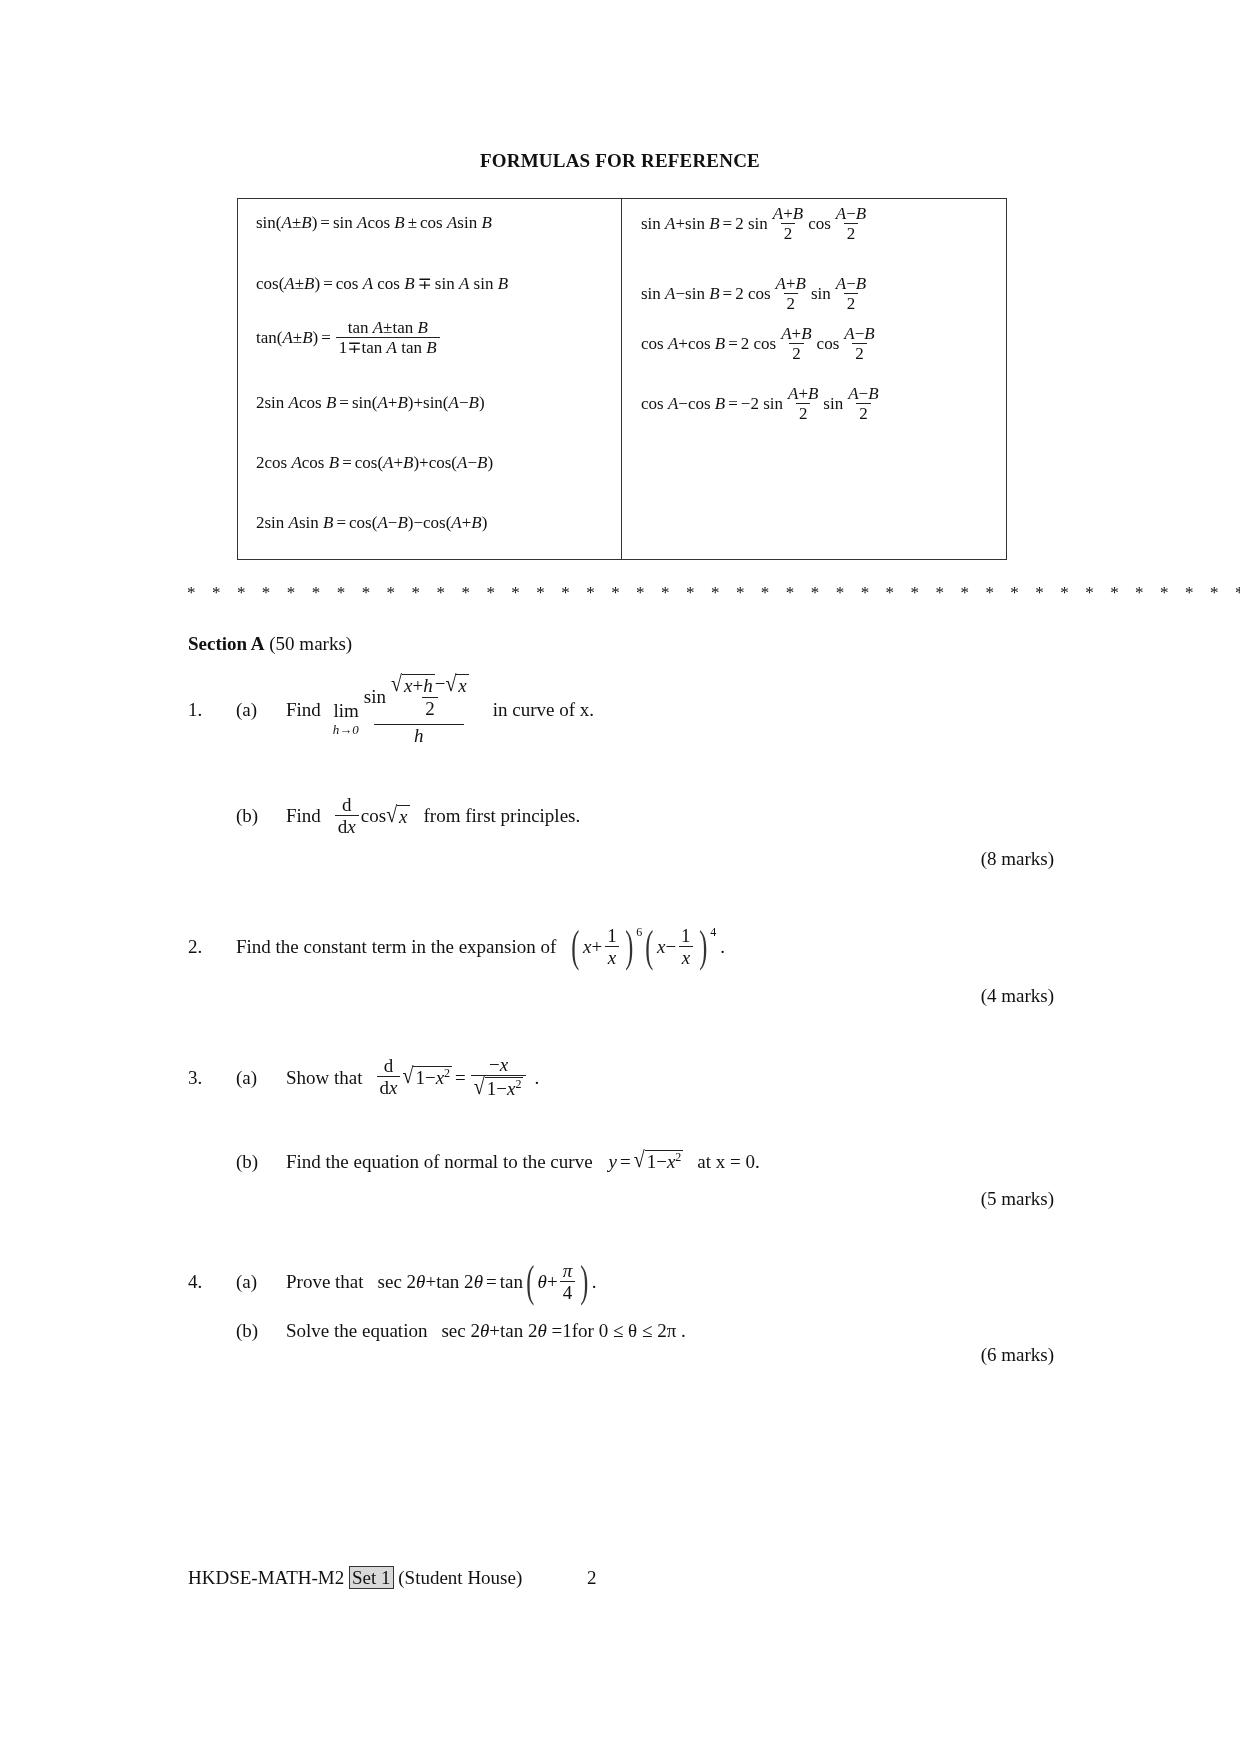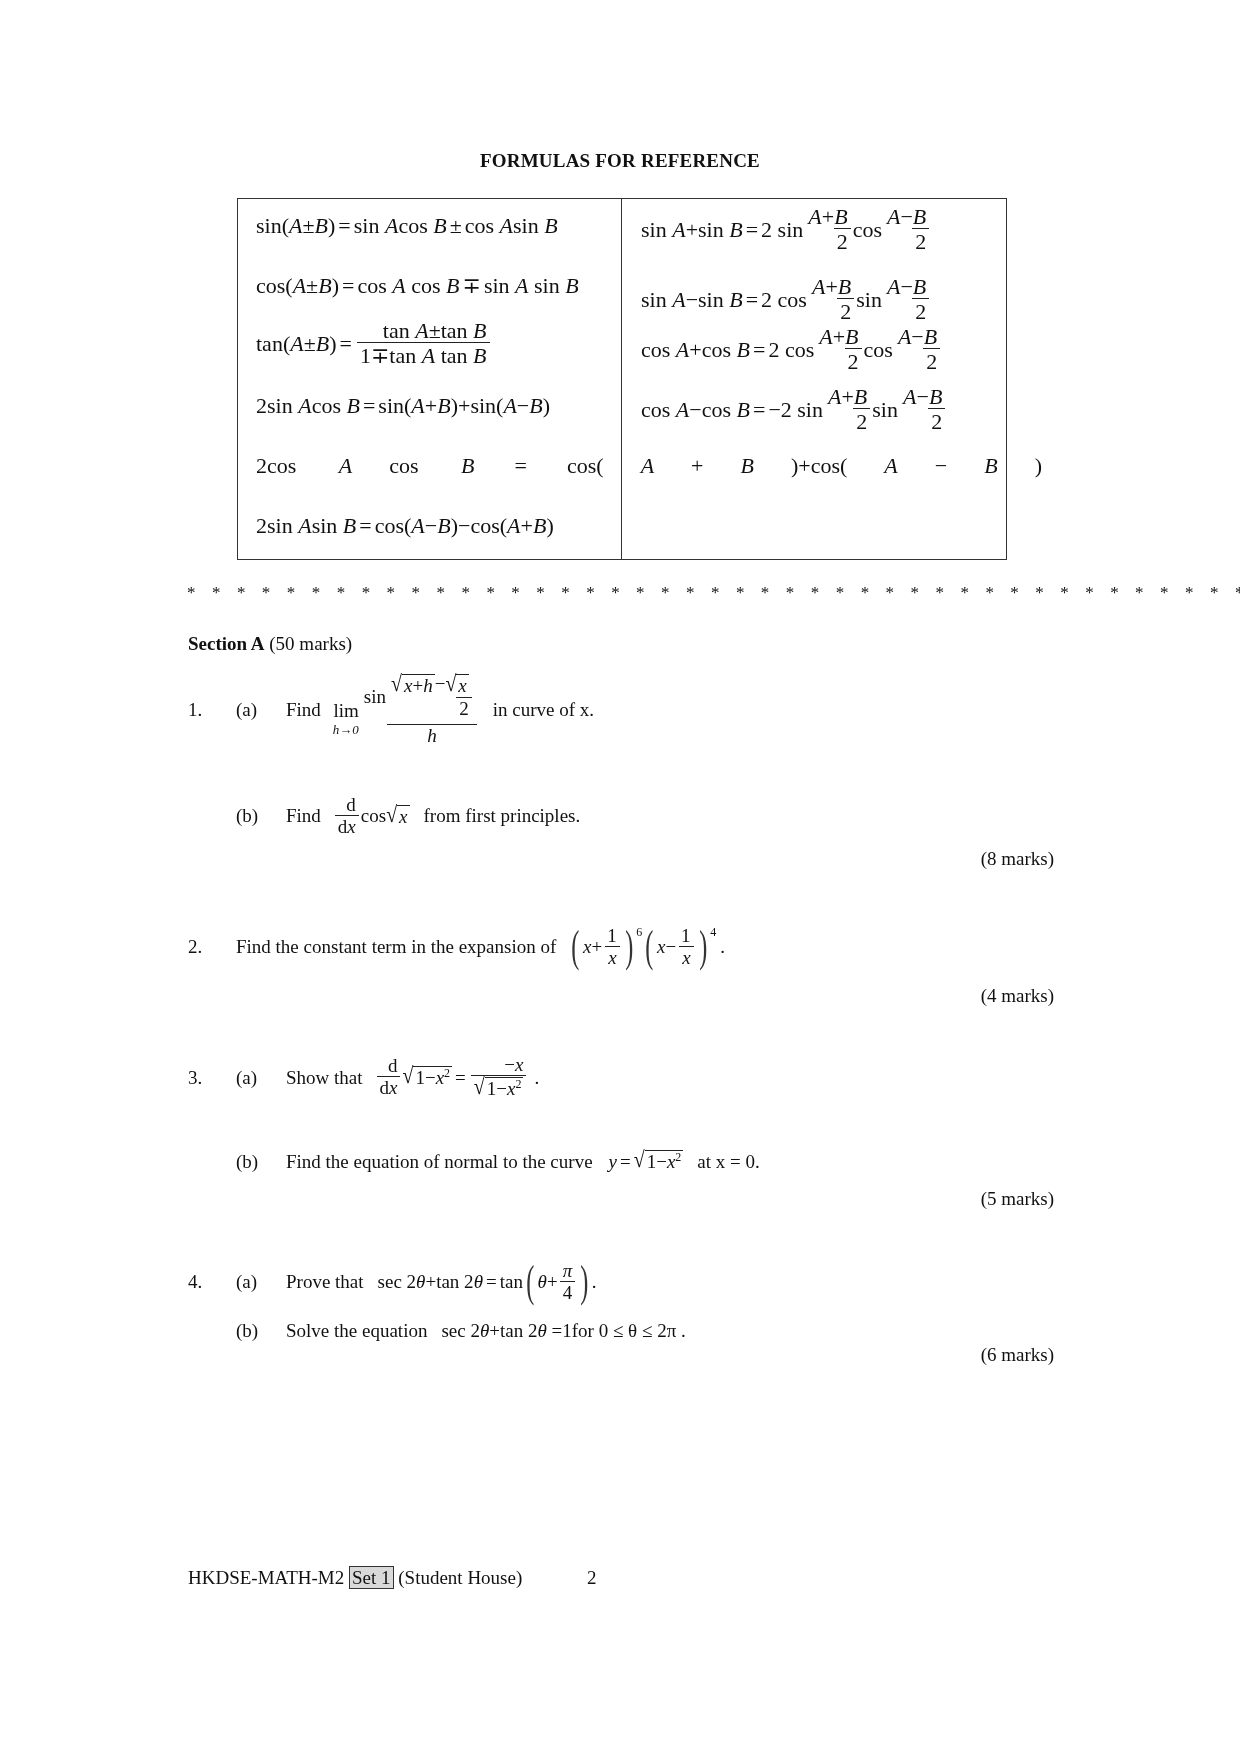"sin( ± ) sin cos" .f { font-size: 22px -> 17px }
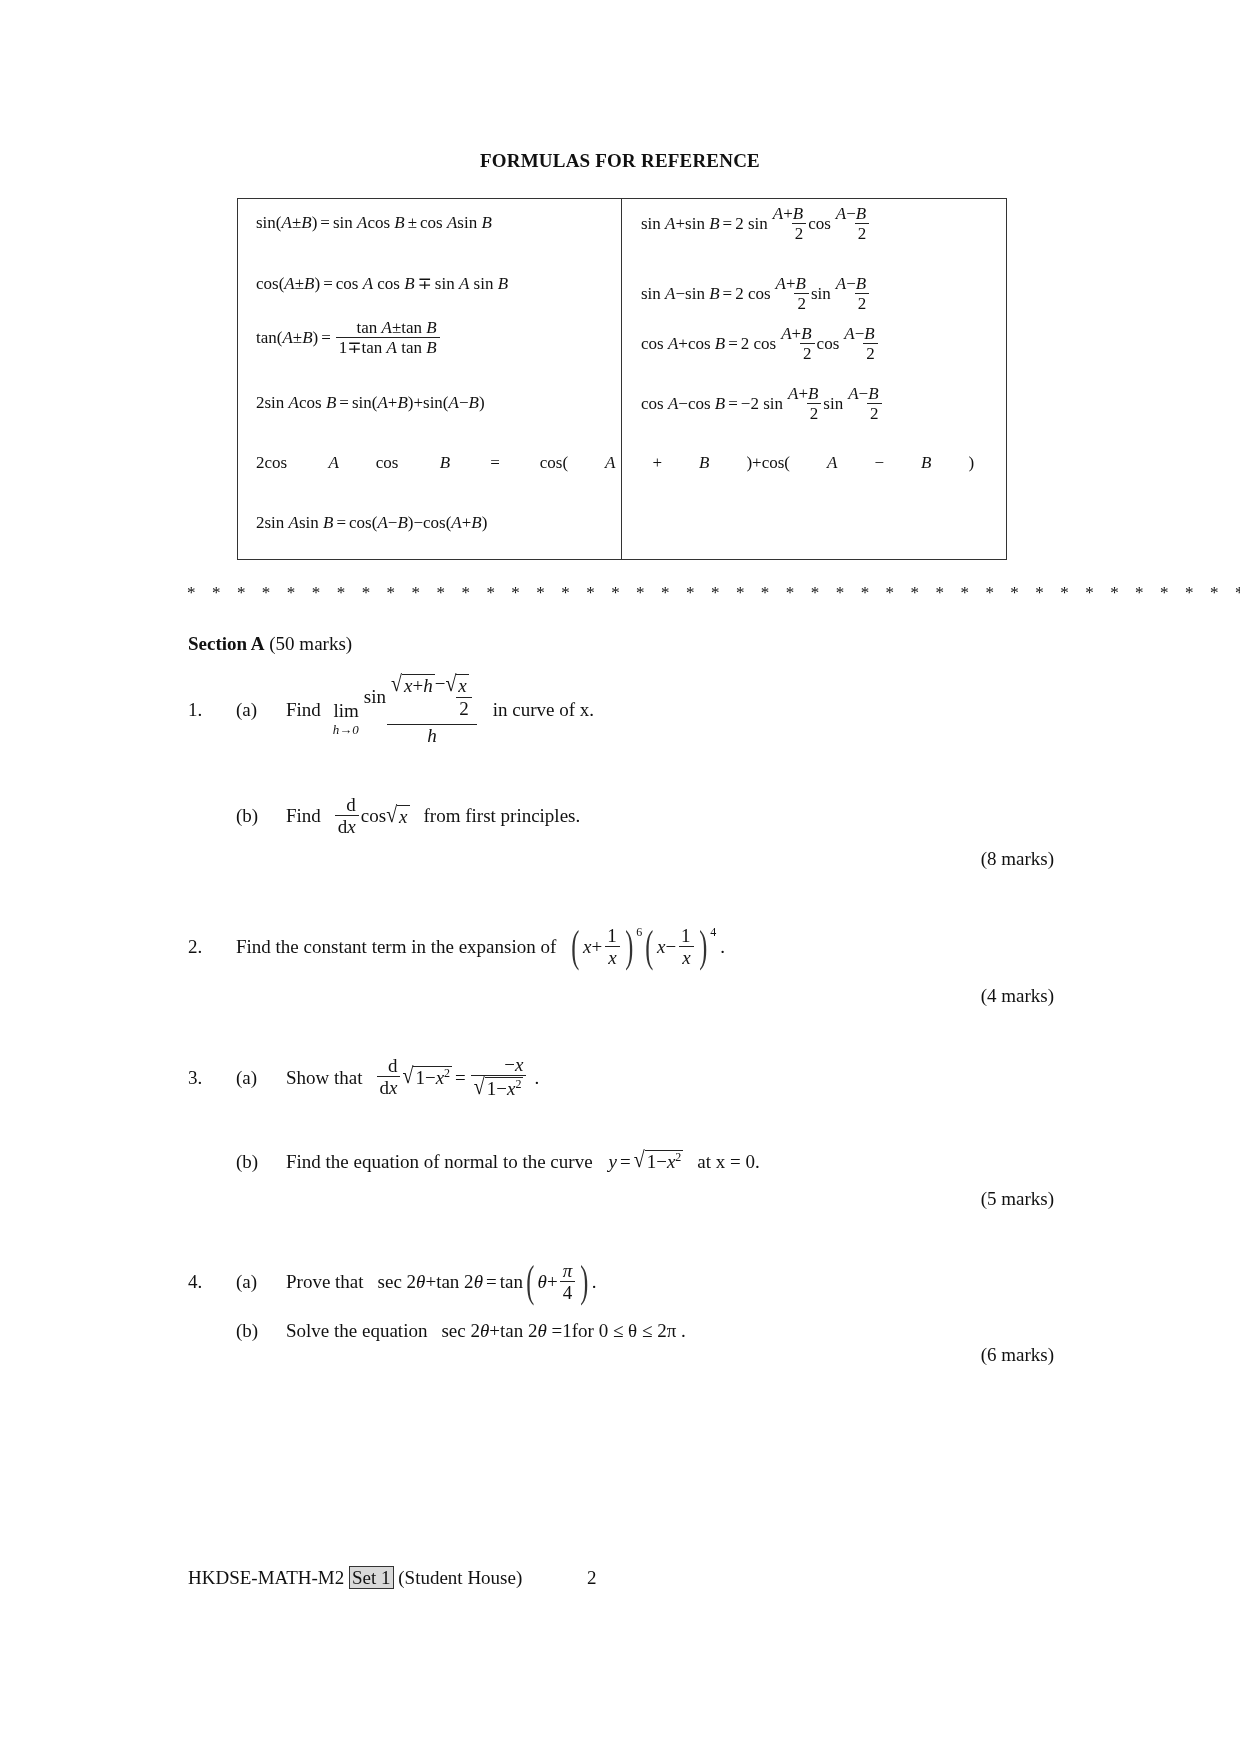"A+B" .frac { align-items: flex-end -> center }
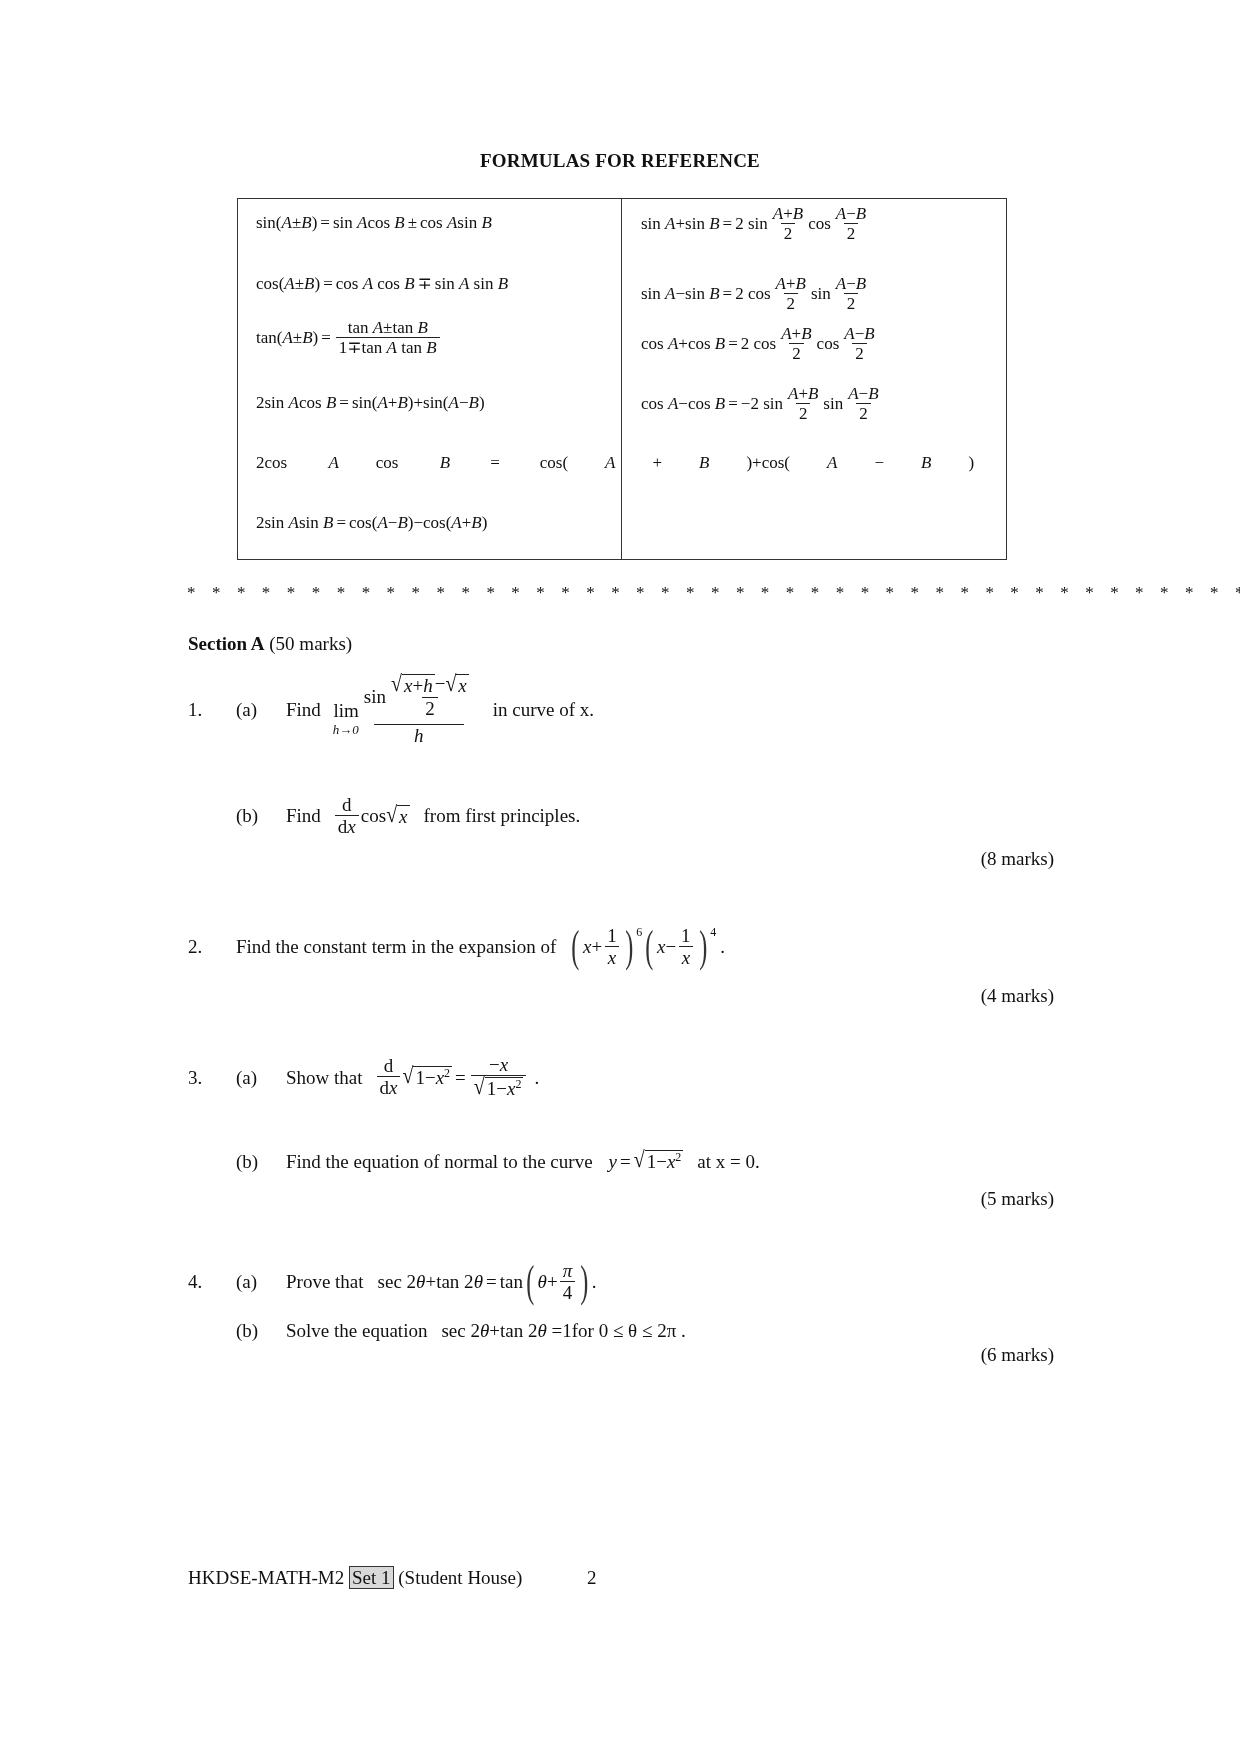"2cos cos cos( + )+cos(" div.f { gap: 37px -> none }
